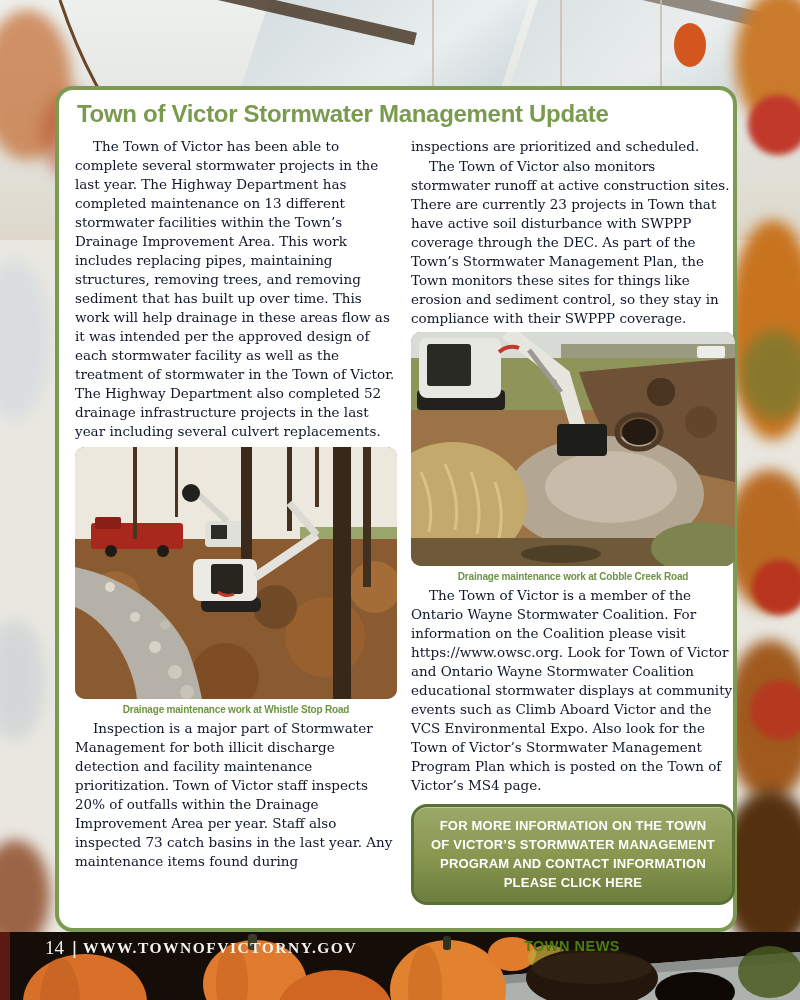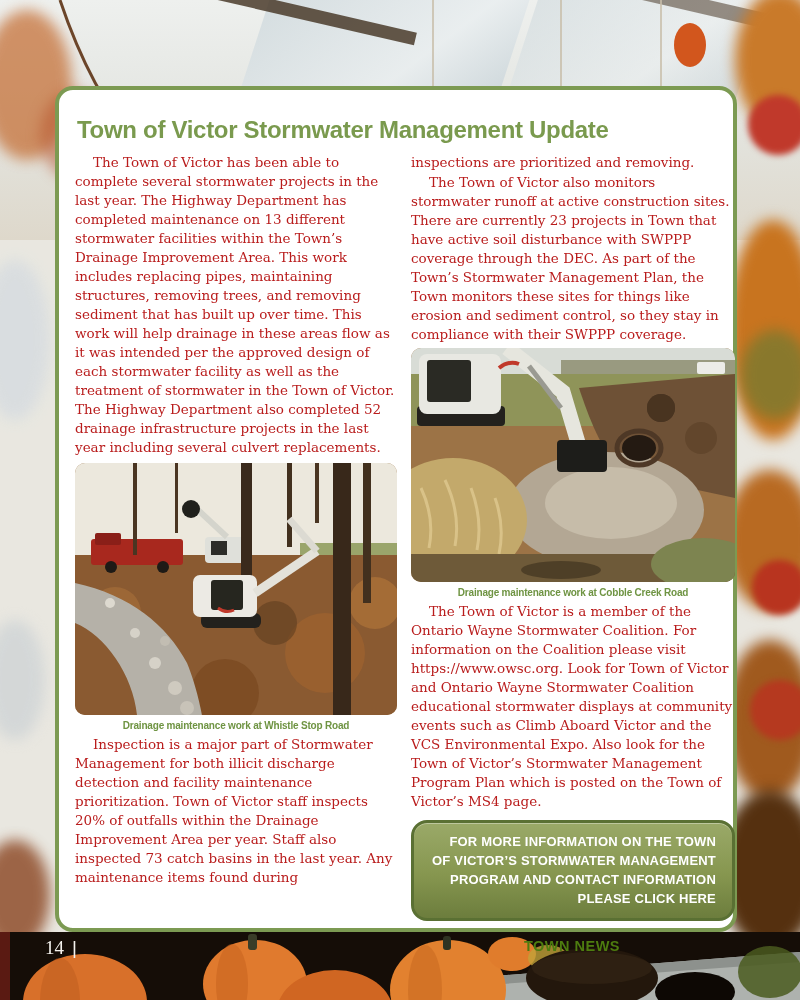"Town of Victor Stormwater Management" .panel { padding: 24px 16px 12px 16px -> 8px 16px 12px 16px }
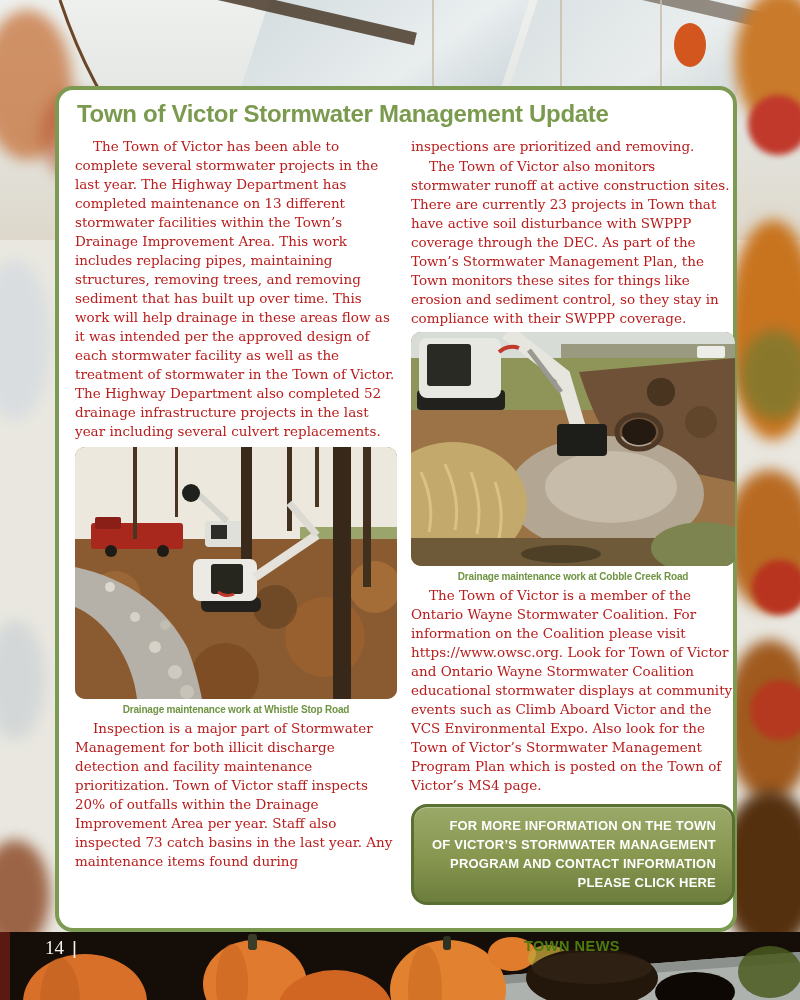"The Town of Victor has" .para { color: #b91c1c -> #0f172a }
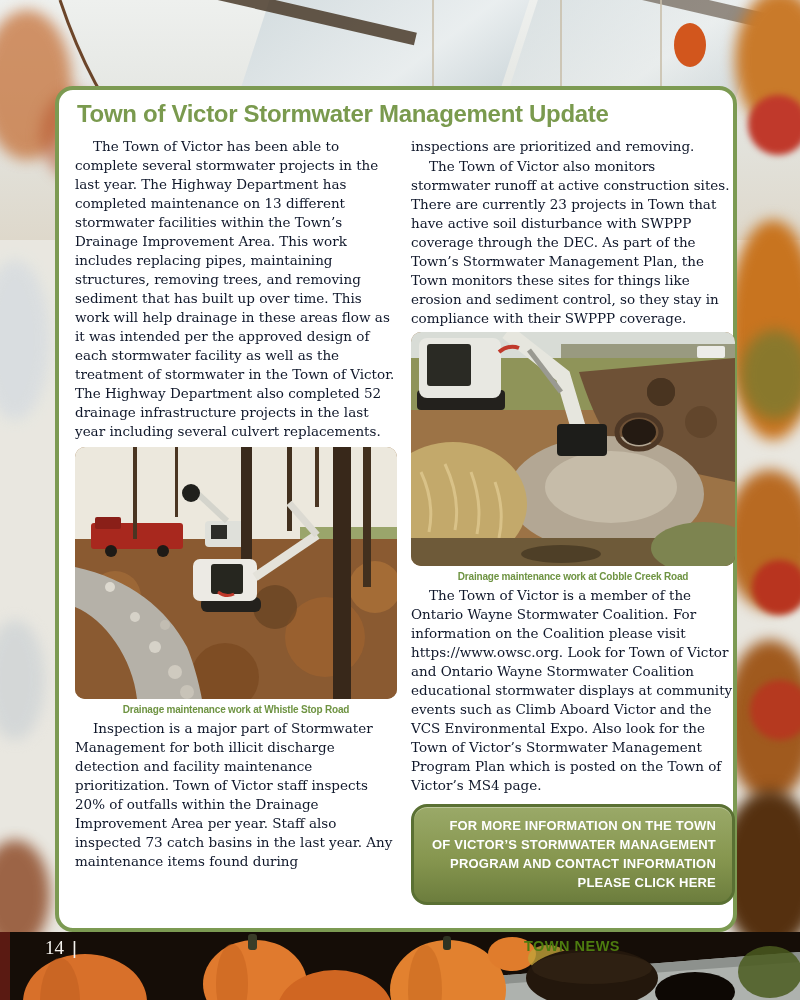"inspections are prioritized and" p.para { text: removing -> scheduled }
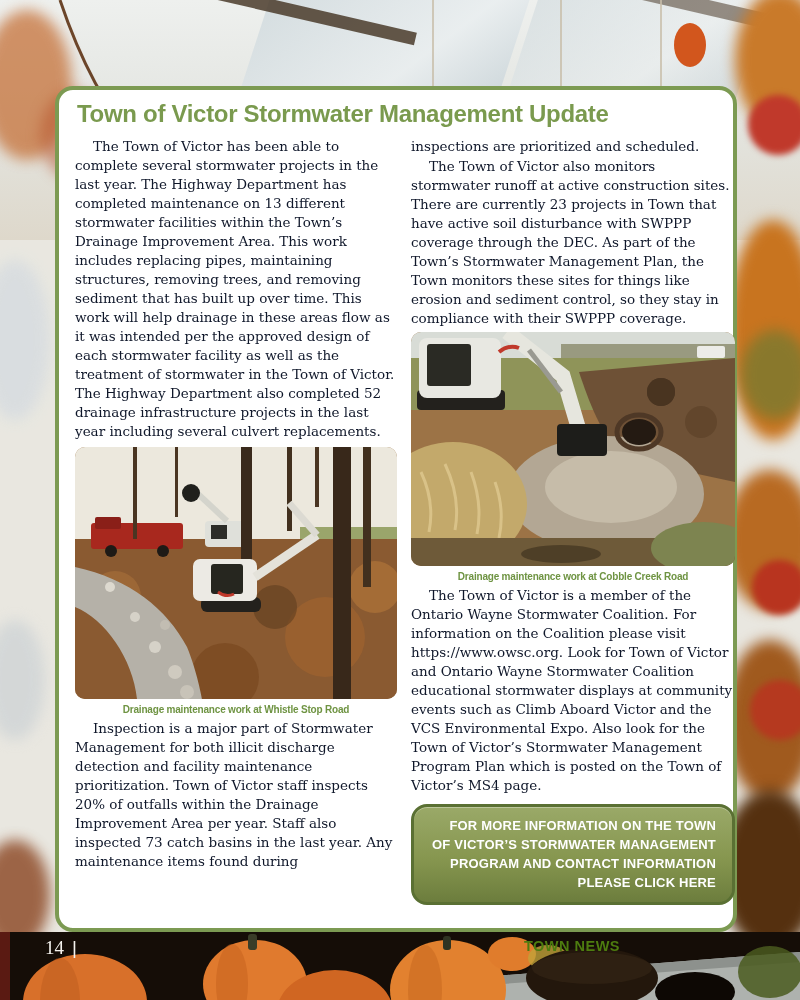"FOR MORE INFORMATION ON THE" .cta { text-align: right -> center }
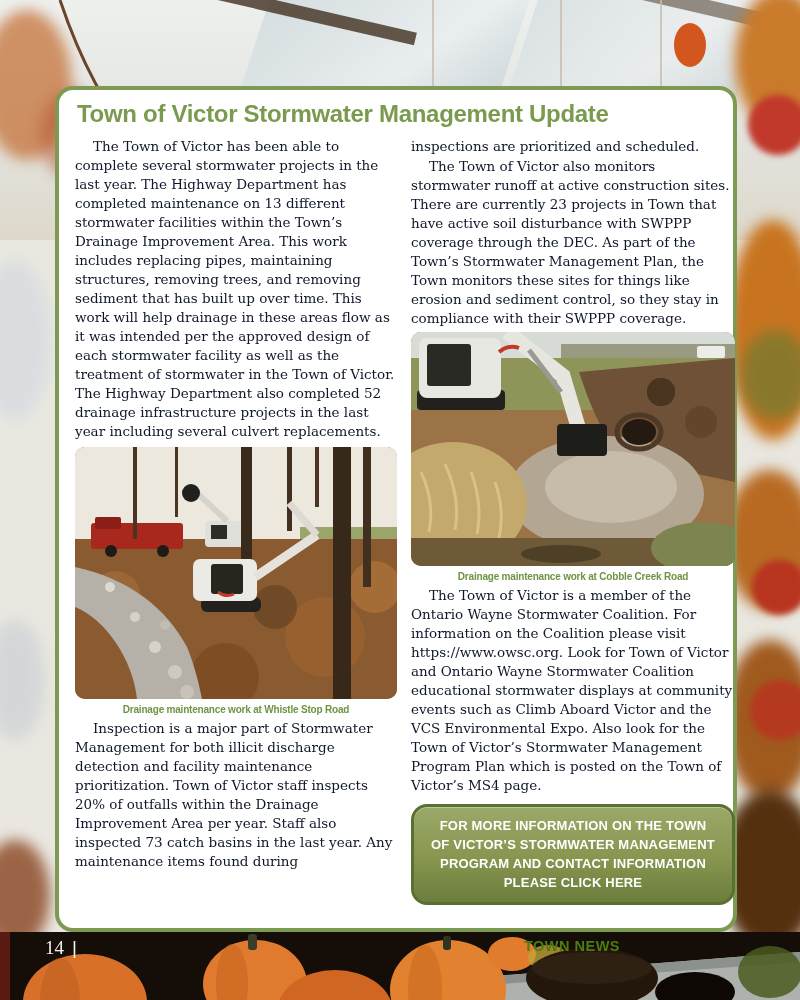"WWW.TOWNOFVICTORNY.GOV" span.website { html: none -> <span>WWW.TOWNOFVICTORNY.GOV</span> }
